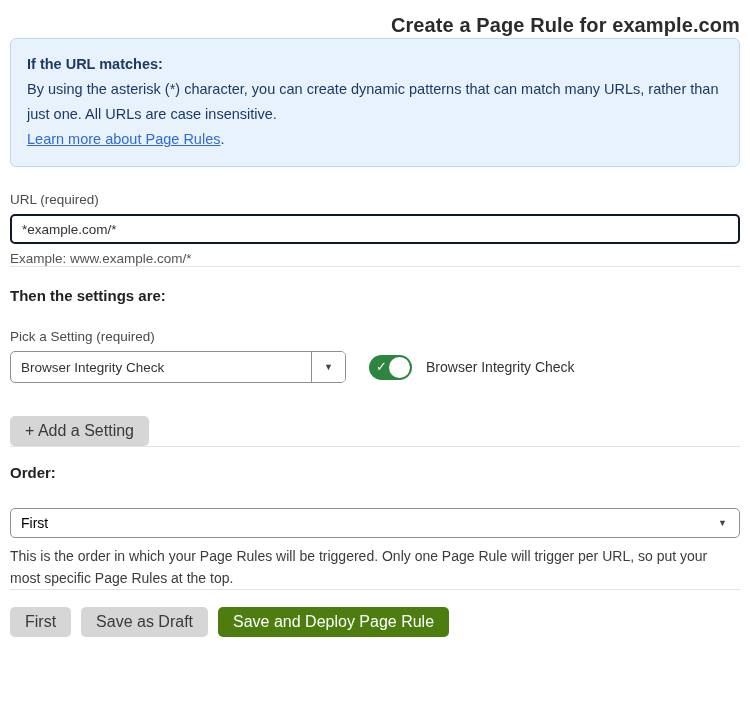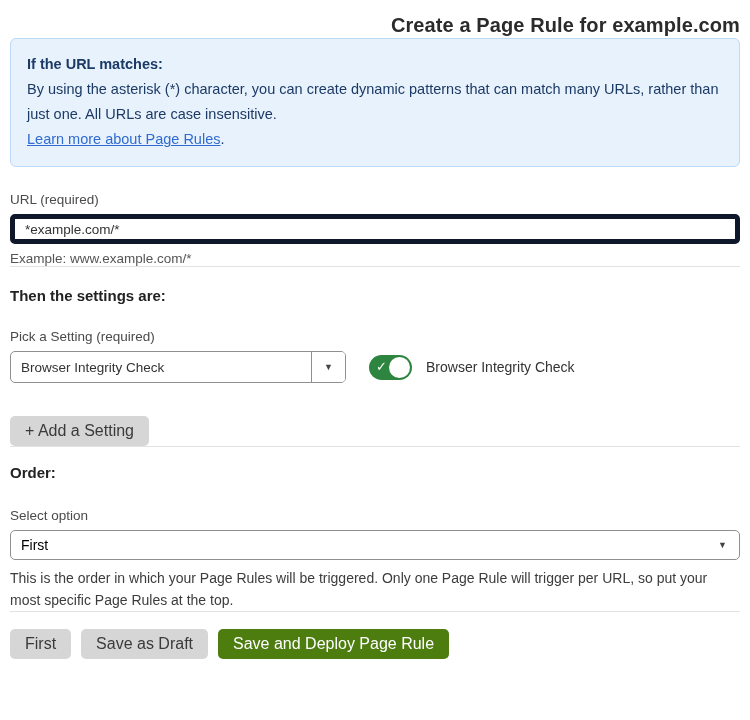"*example.com/*" .text-input { border: 5px solid #0f172a -> 2px solid #0f172a }
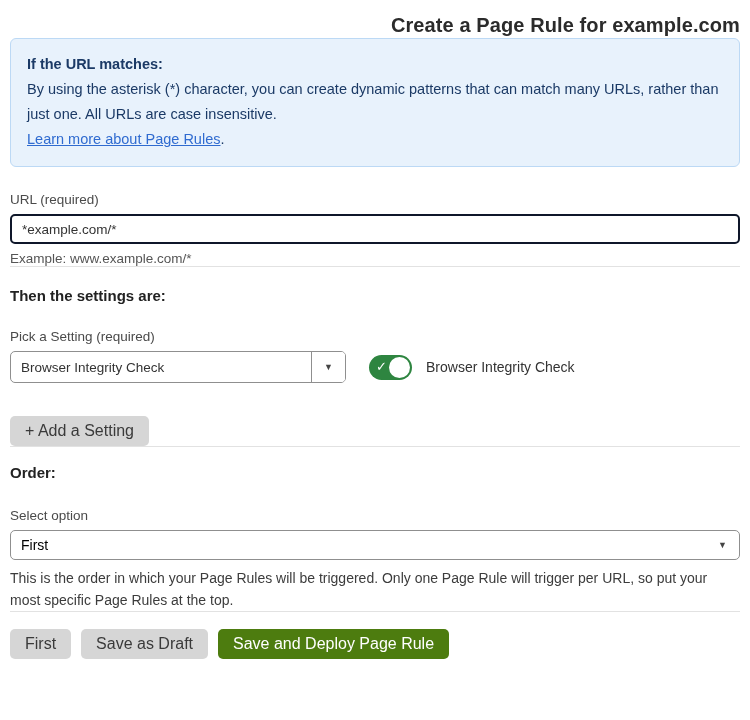"Select option" label.field-label { html: <label>Select option</label> -> none }
